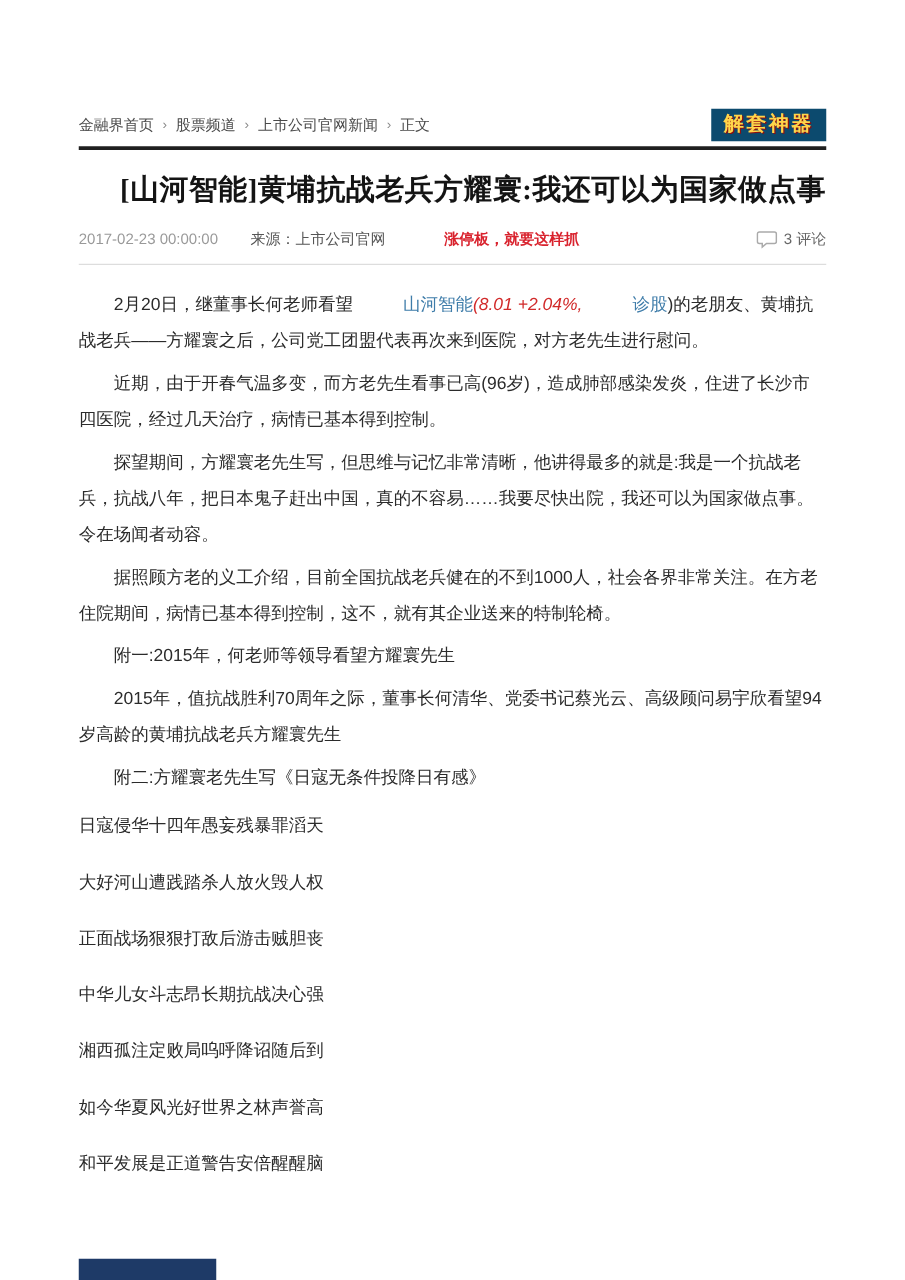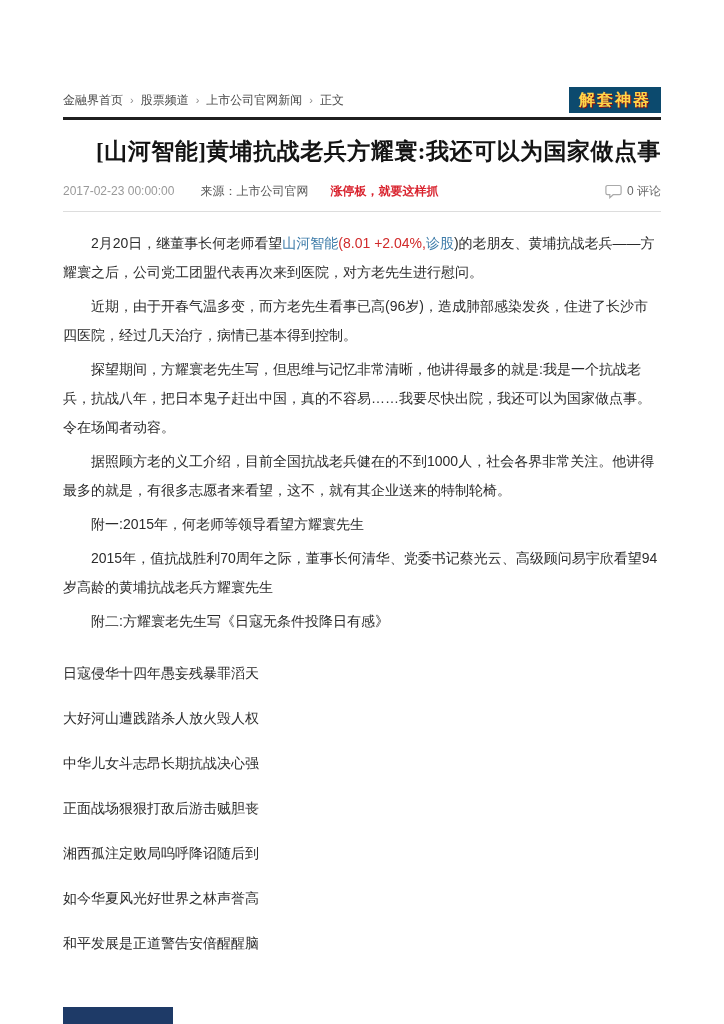"涨停板，就要这样抓" .meta .promo { margin-left: 22px -> 47px }
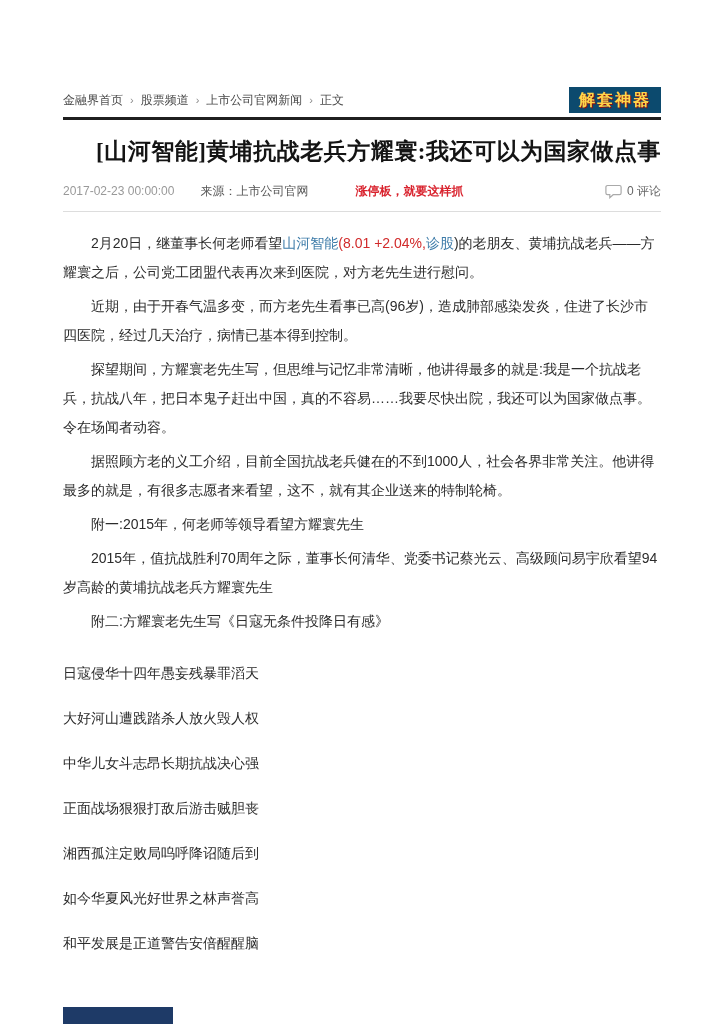"0 评论" span { text: 0 -> 3 }
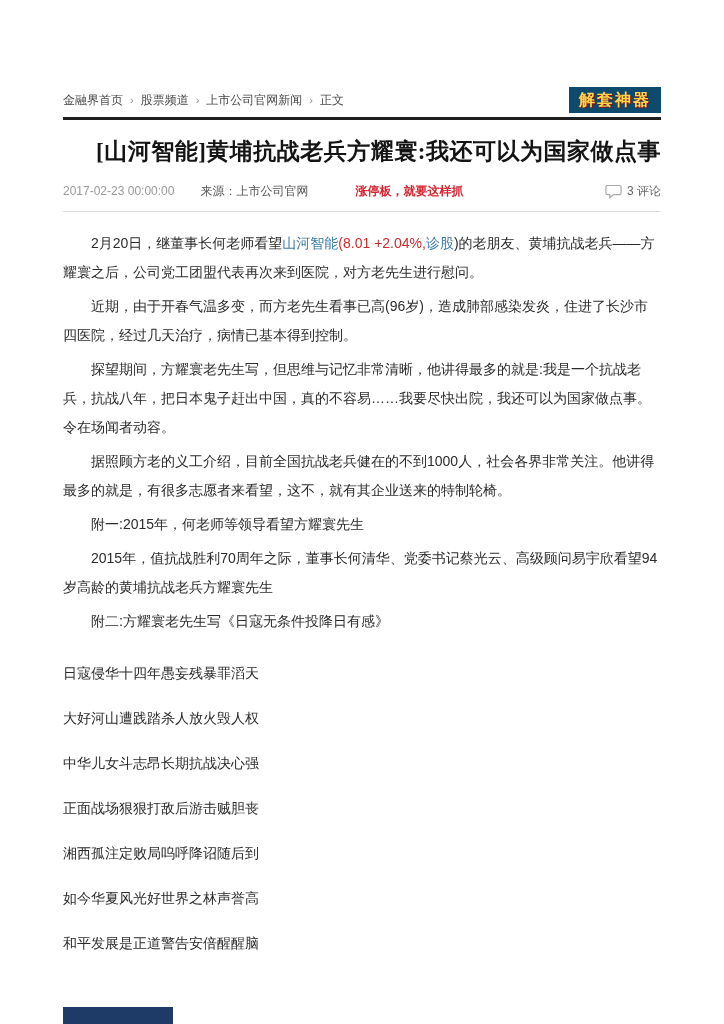"山河智能" a.stock-link { padding-left: none -> 40px }
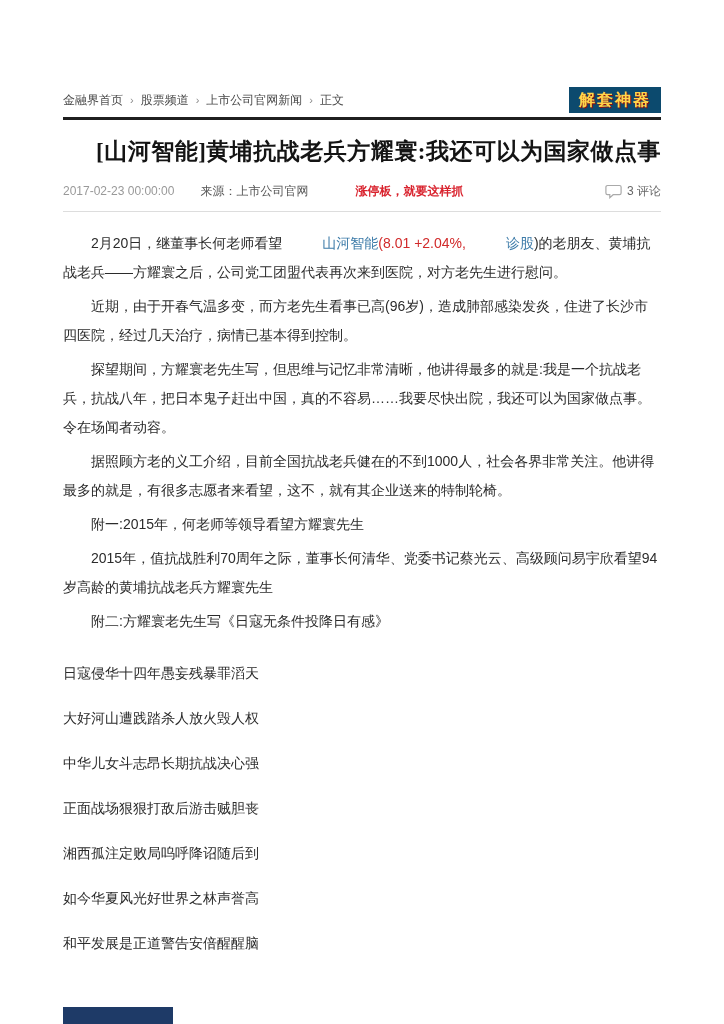"(8.01 +2.04%," .quote-red { font-style: none -> italic }
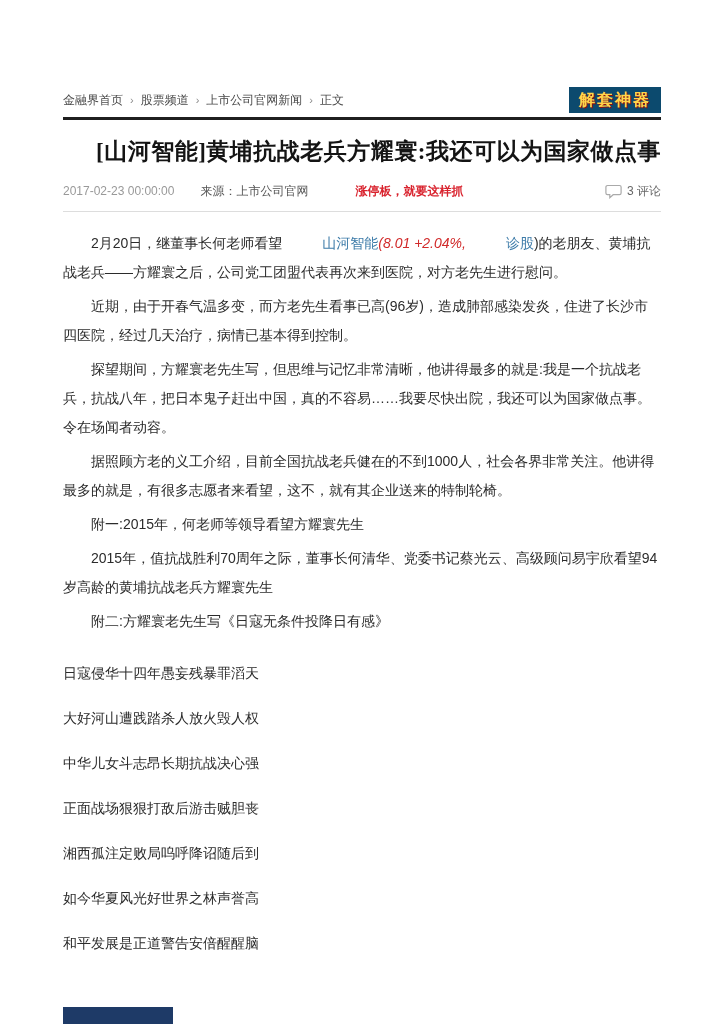"据照顾方老的义工介绍，目前全国抗战老兵健在的不到1000人，社会各界非常关注。他" p.indent { text: 他讲得最多的就是，有很多志愿者来看望 -> 在方老住院期间，病情已基本得到控制 }
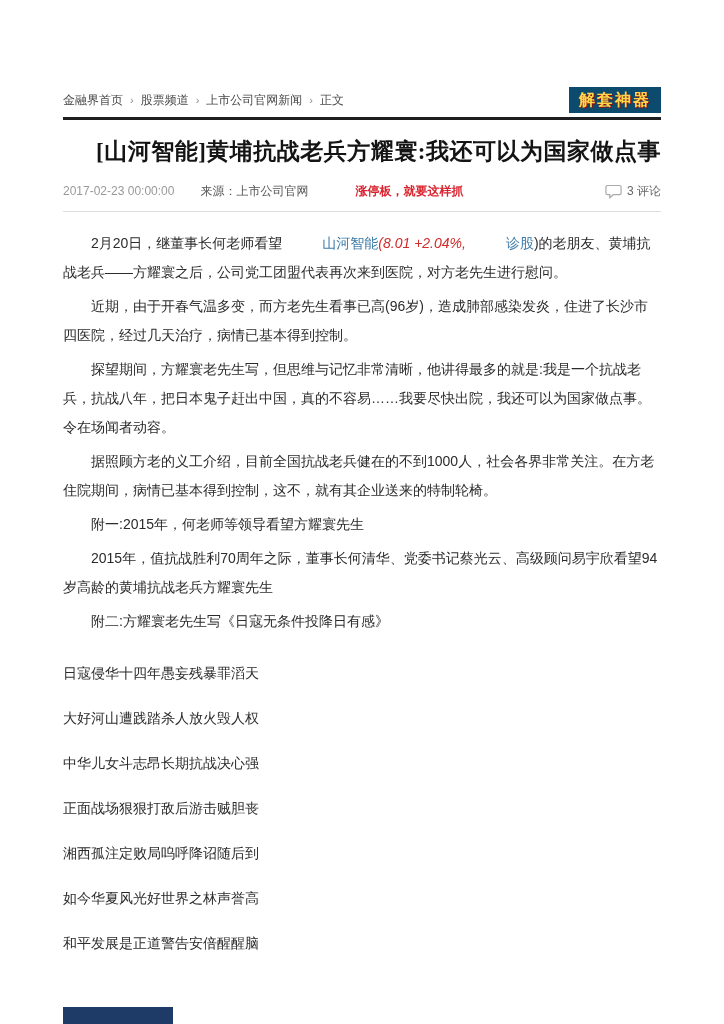"日寇侵华十四年愚妄残暴罪滔天" .poem { margin-top: 23px -> 10px }
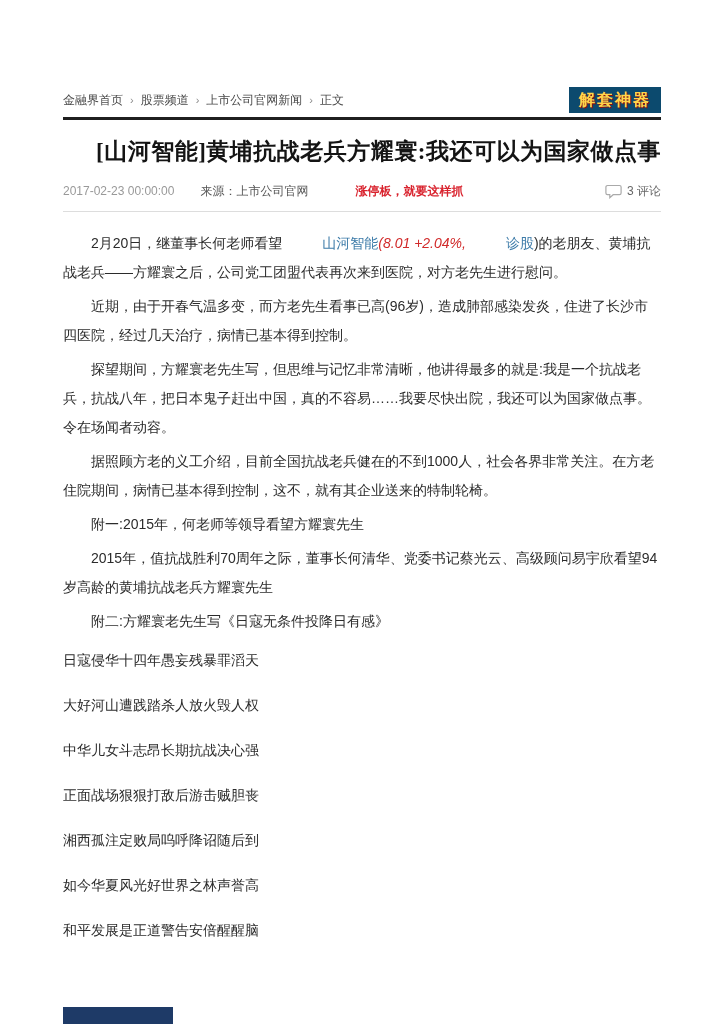"中华儿女斗志昂长期抗战决心强" p { order: before "正面战场狠狠打敌后游击贼胆丧" -> after "正面战场狠狠打敌后游击贼胆丧" }
